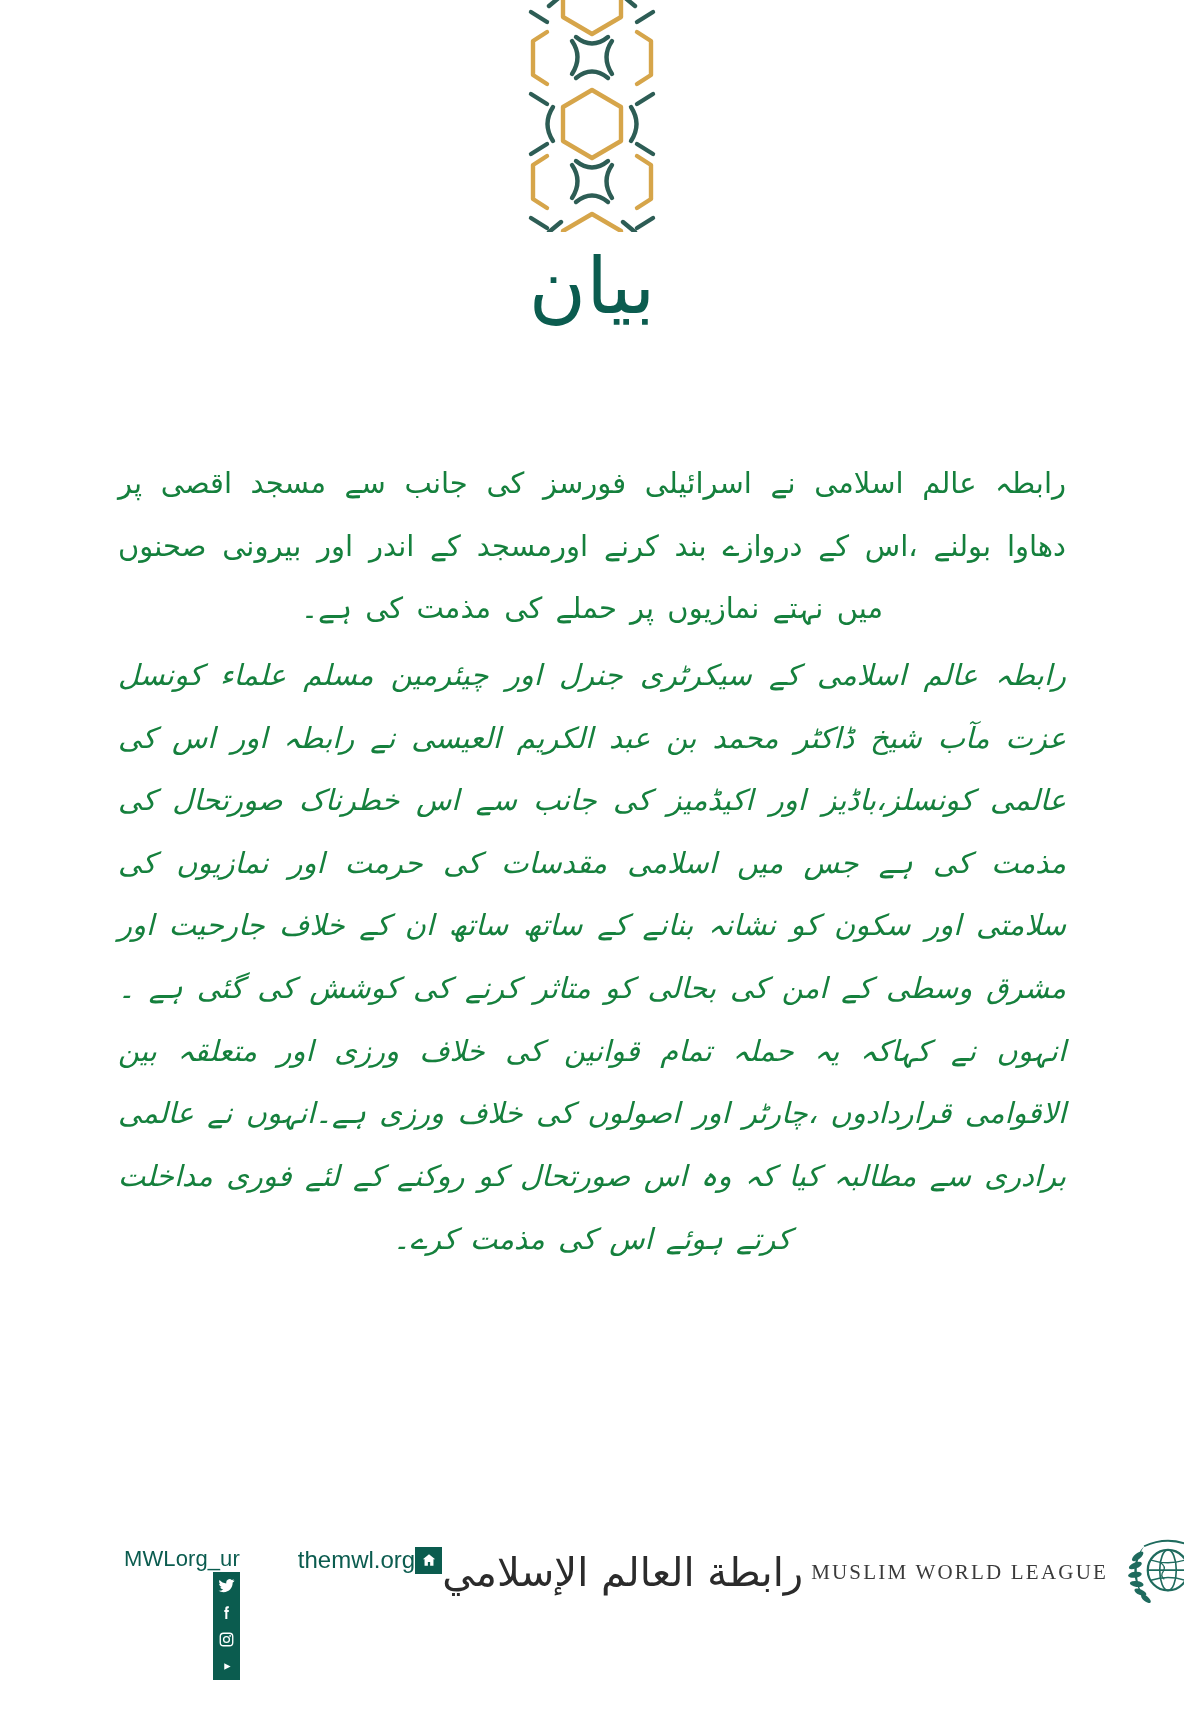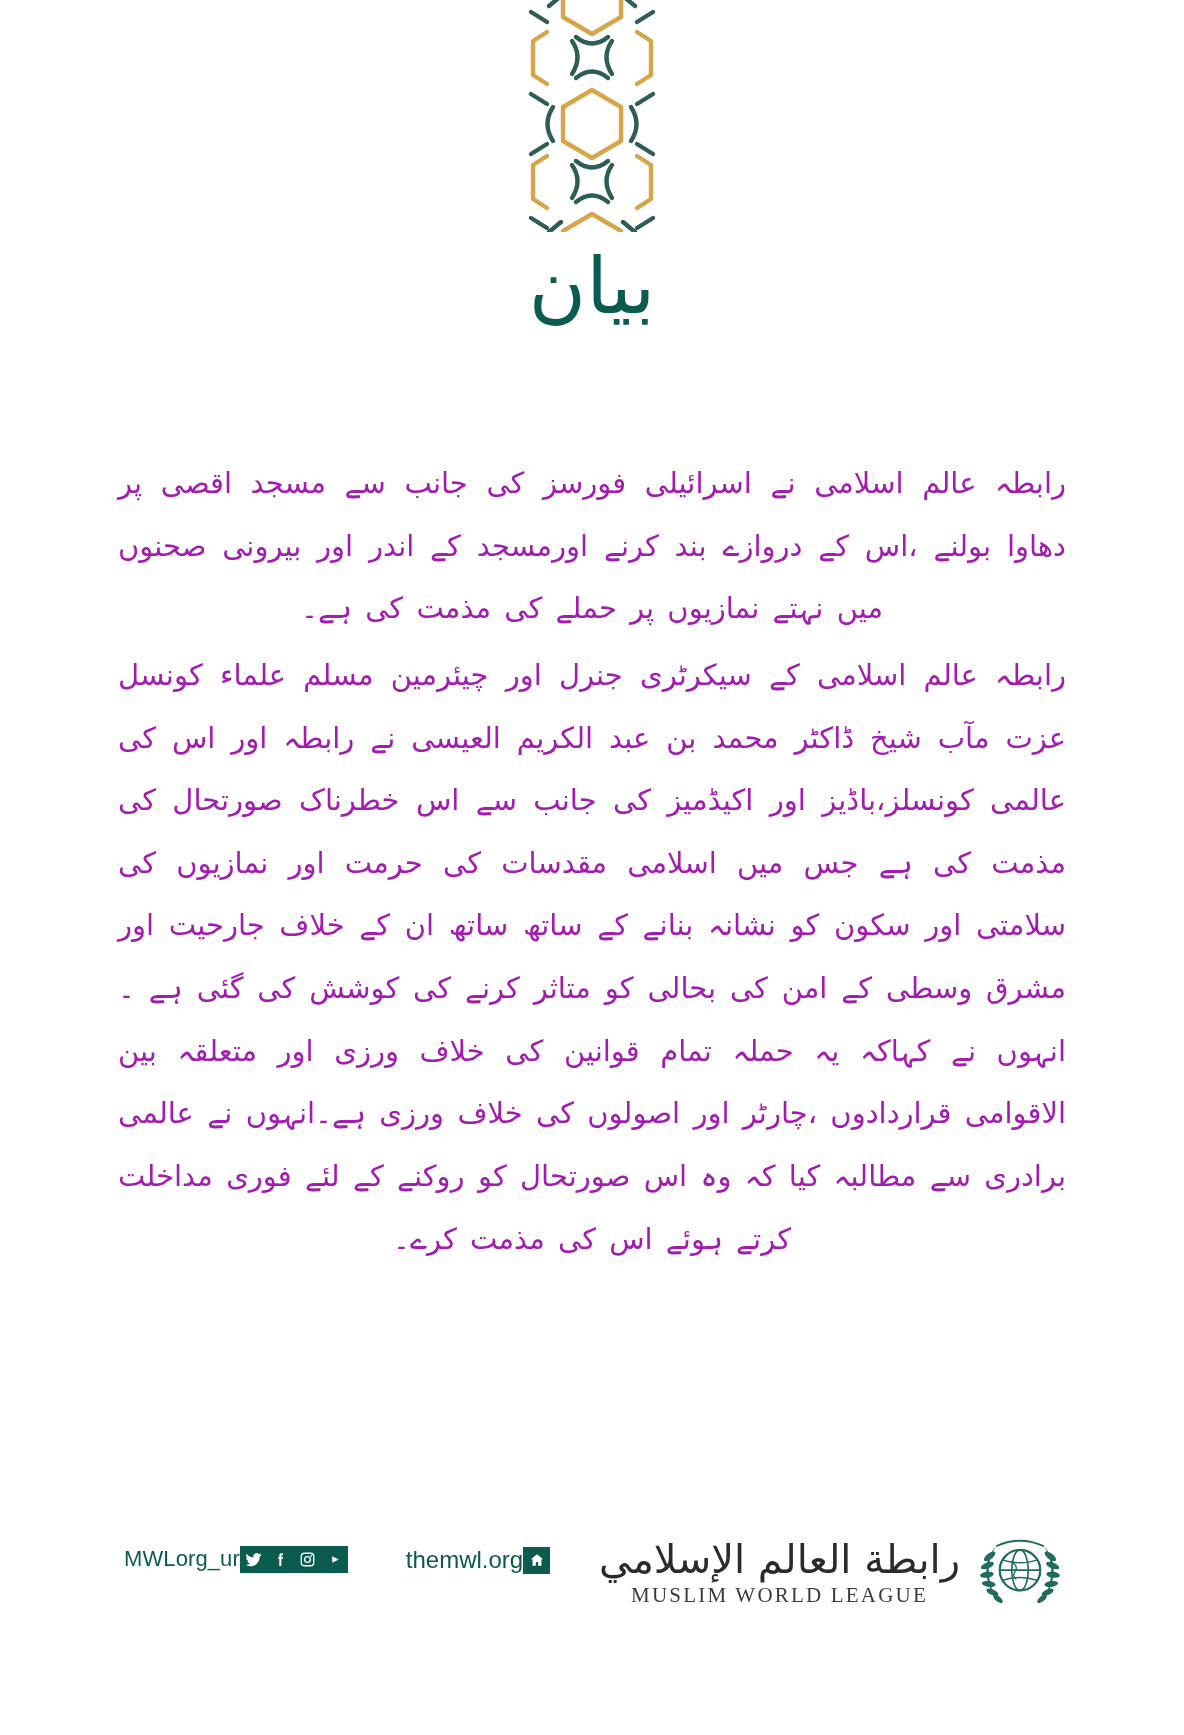"رابطہ عالم اسلامی نے اسرائیلی" .para { color: #a21caf -> #15803d }
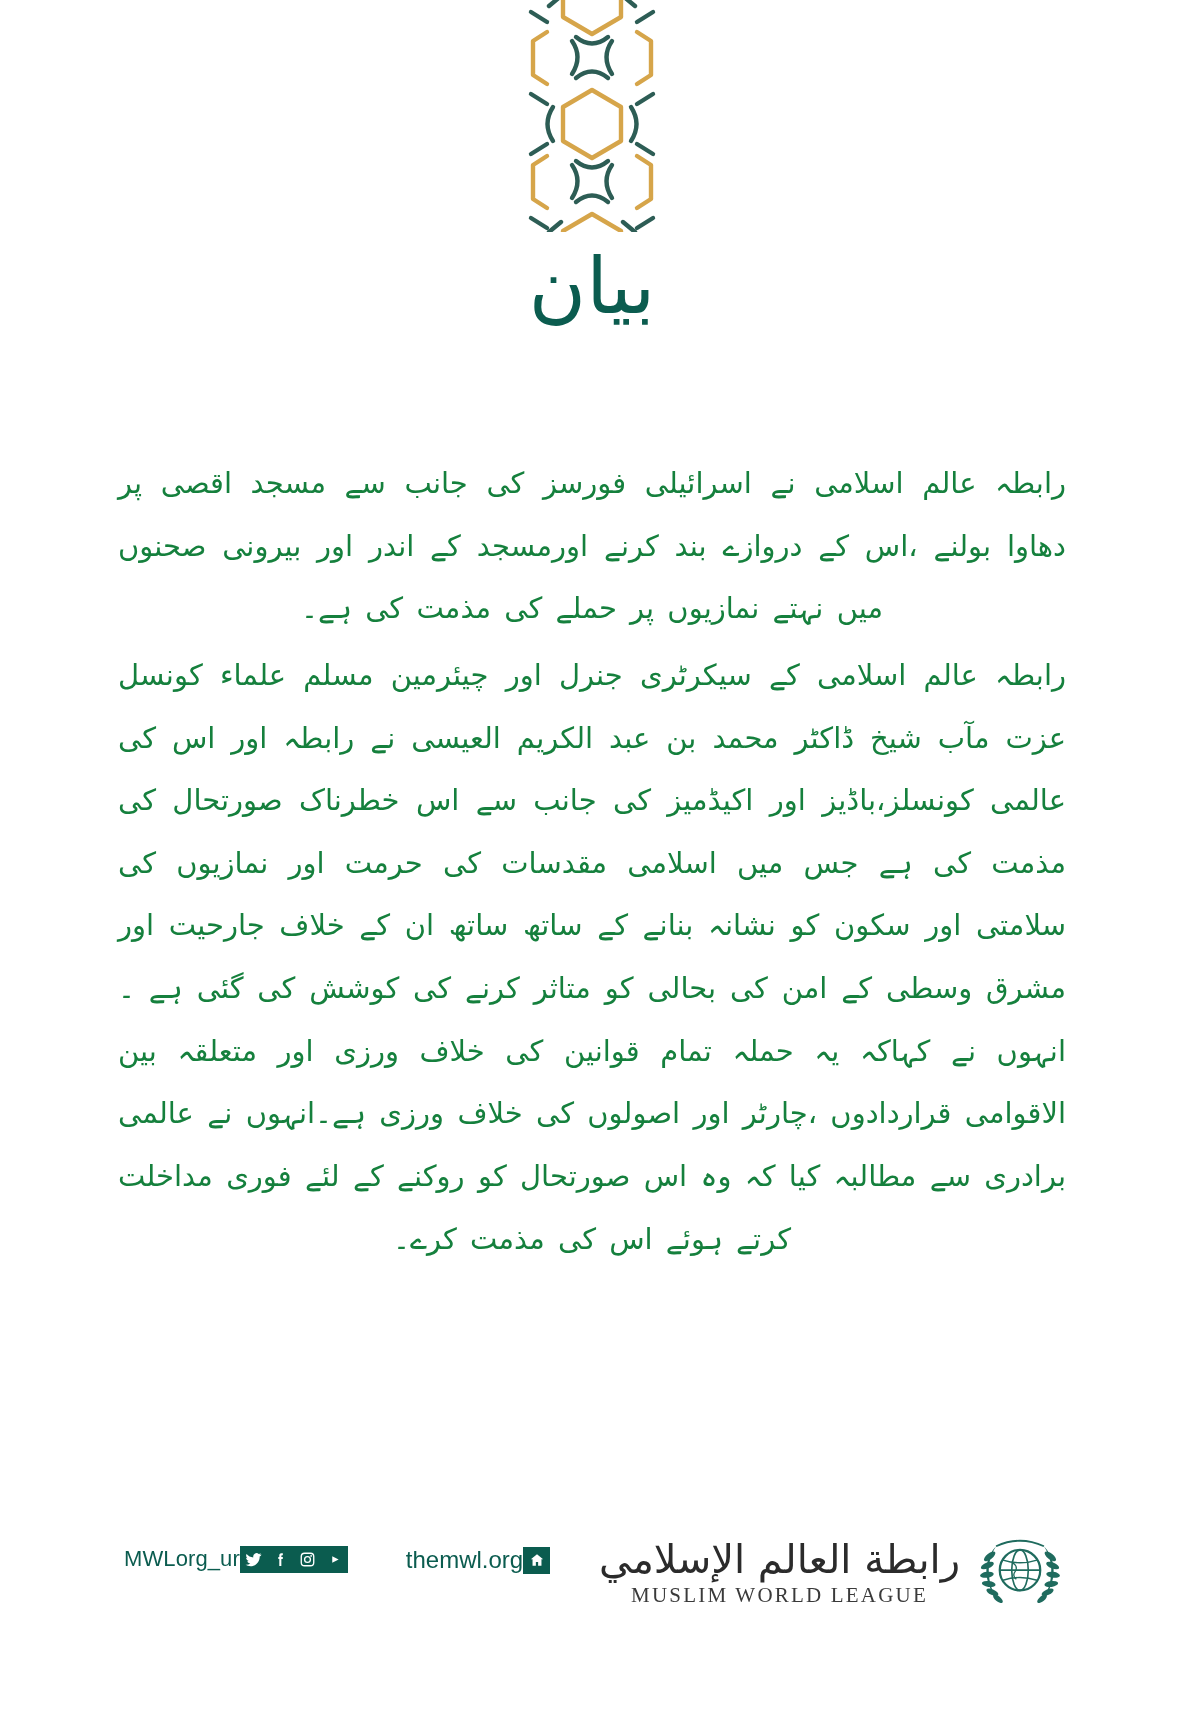"رابطہ عالم اسلامی کے سیکرٹری" .para.p2 { font-style: none -> italic }
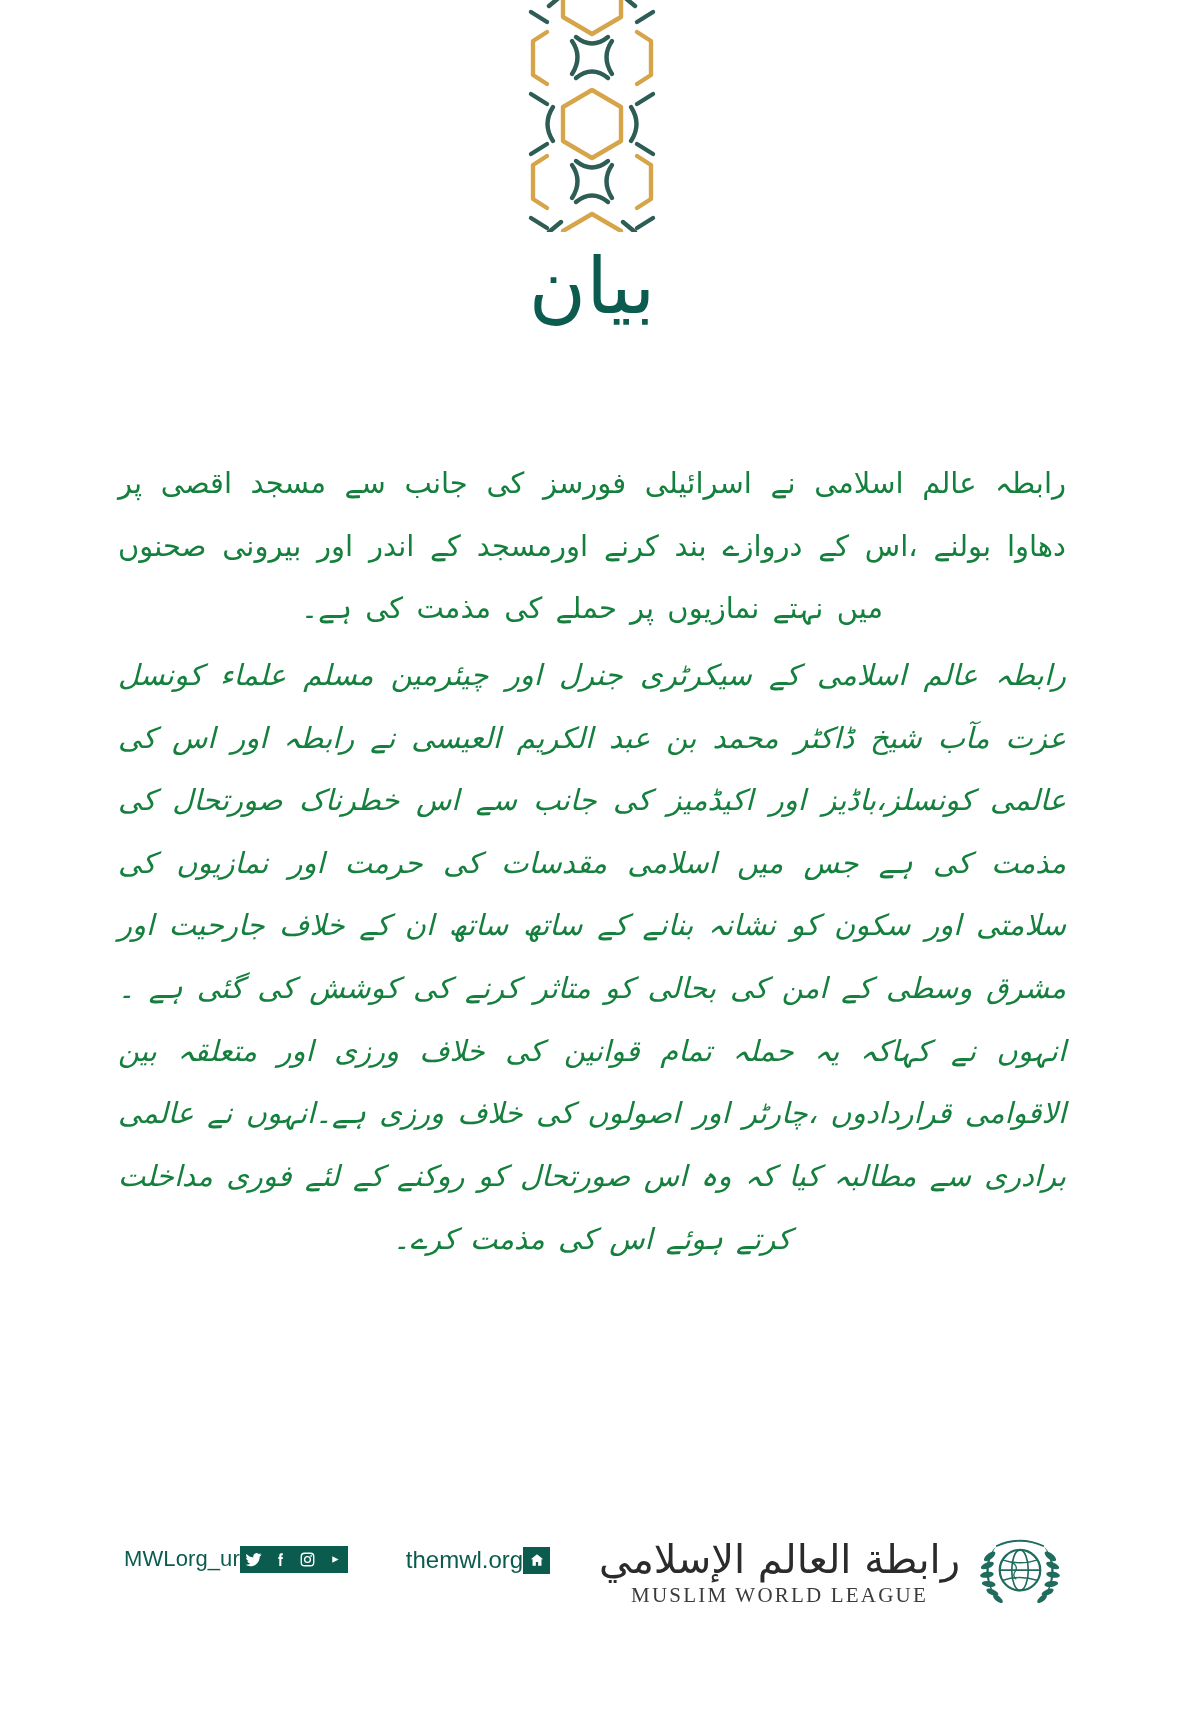"MWLorg_ur" .footer-left { align-items: flex-start -> flex-end; flex-direction: none -> column }
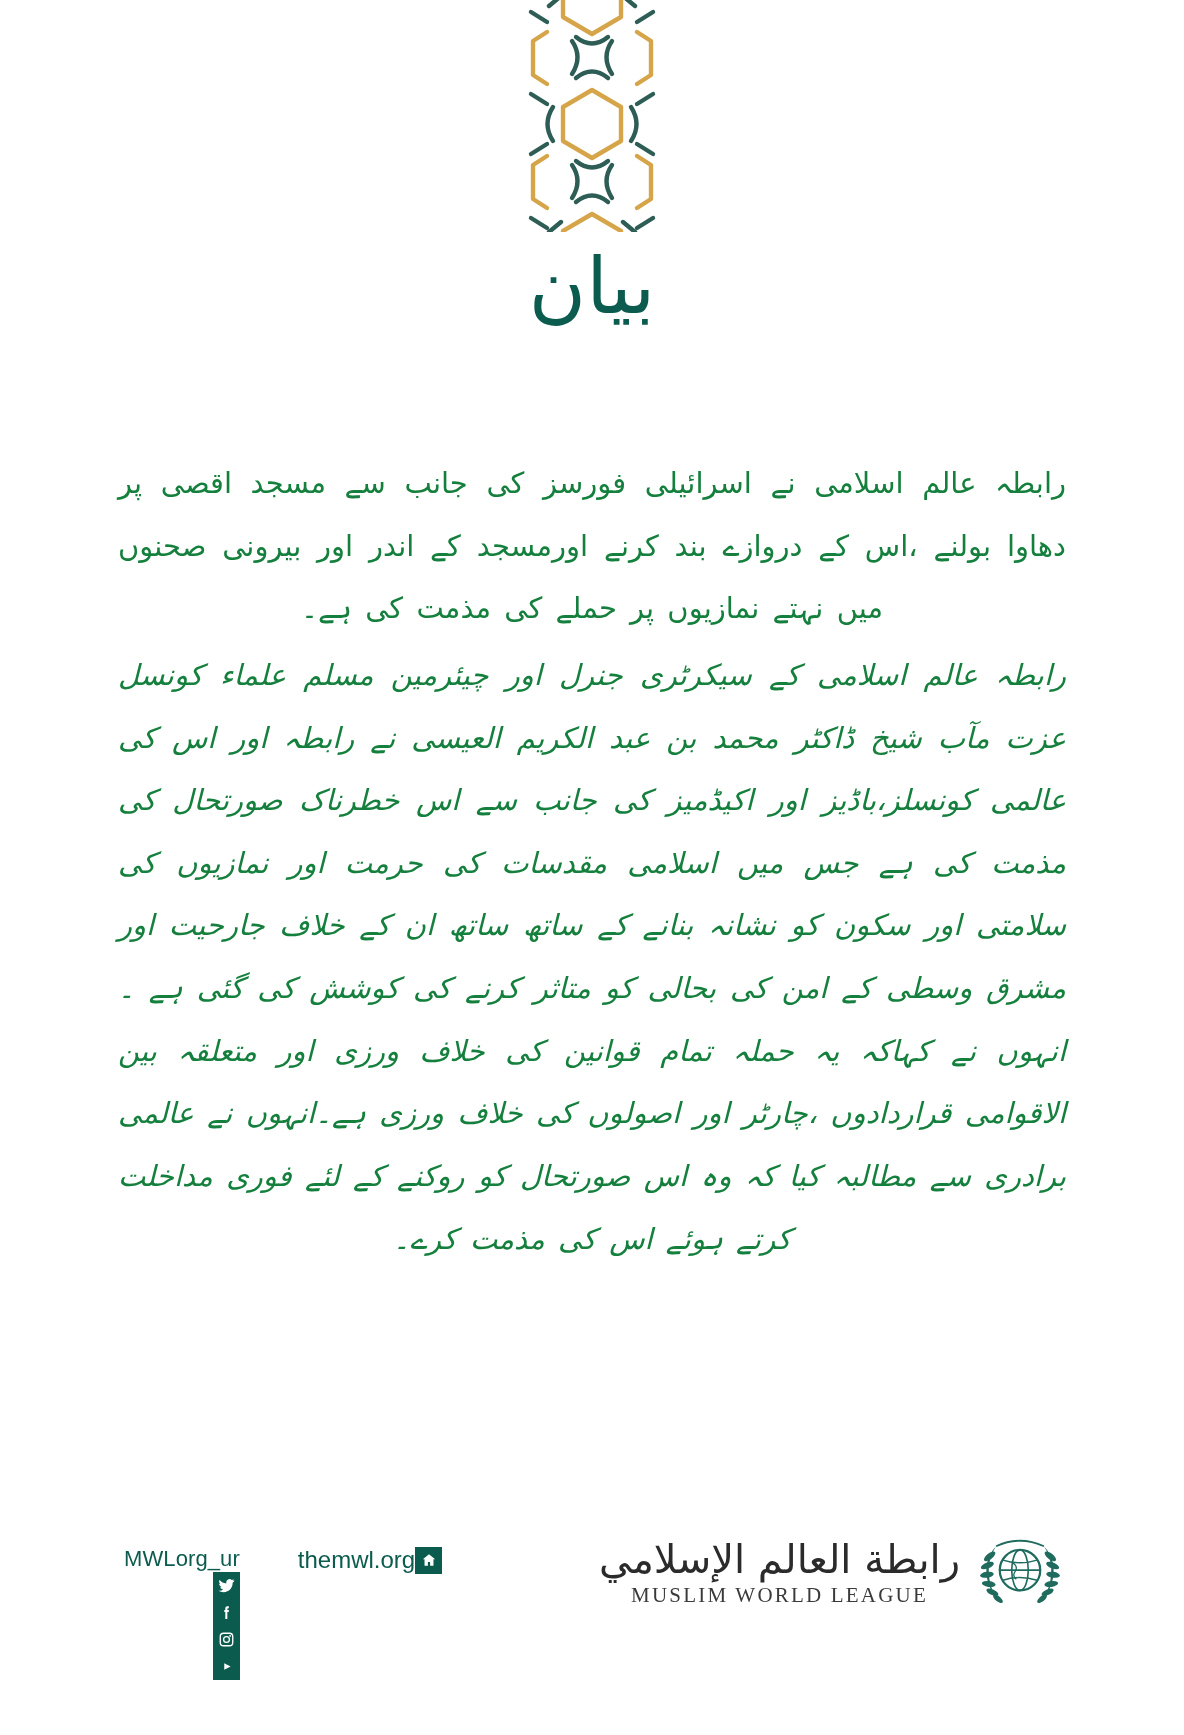"رابطة العالم الإسلامي" .logo-text { flex-direction: column -> row; gap: 2px -> 8px }
